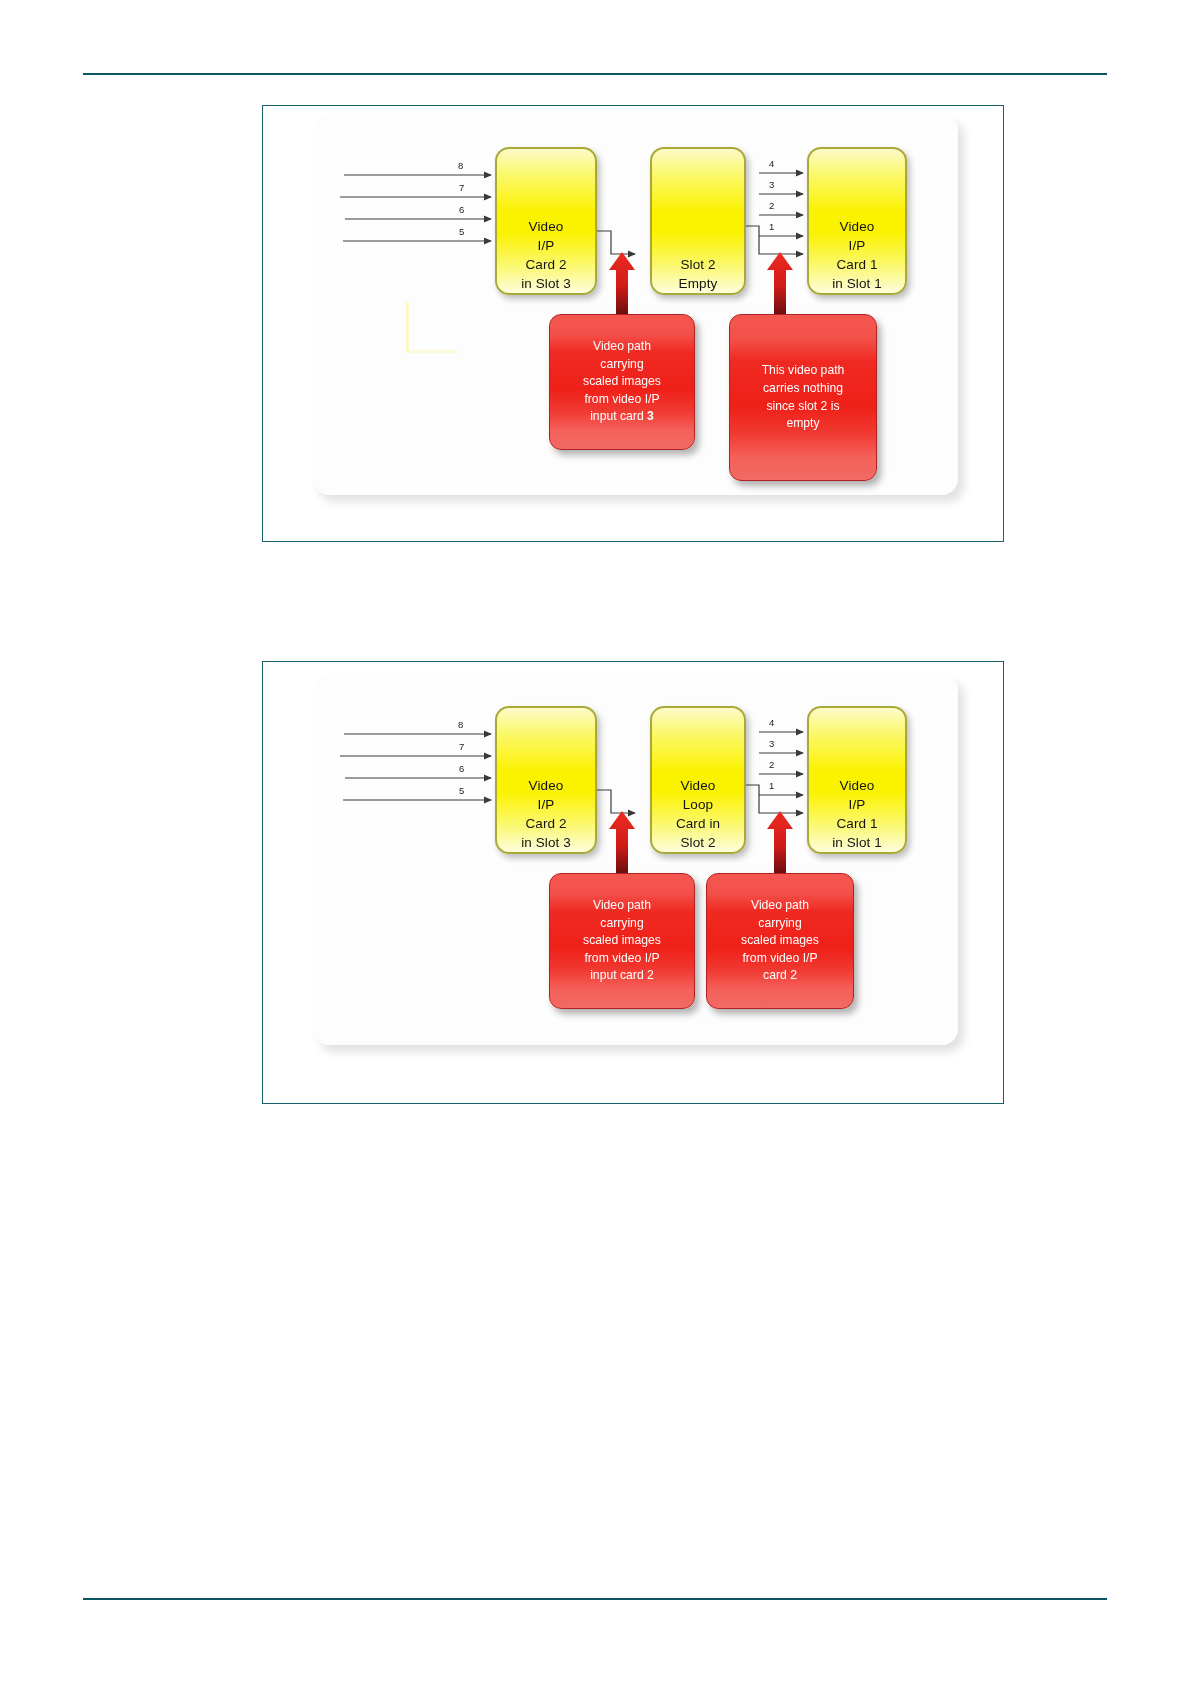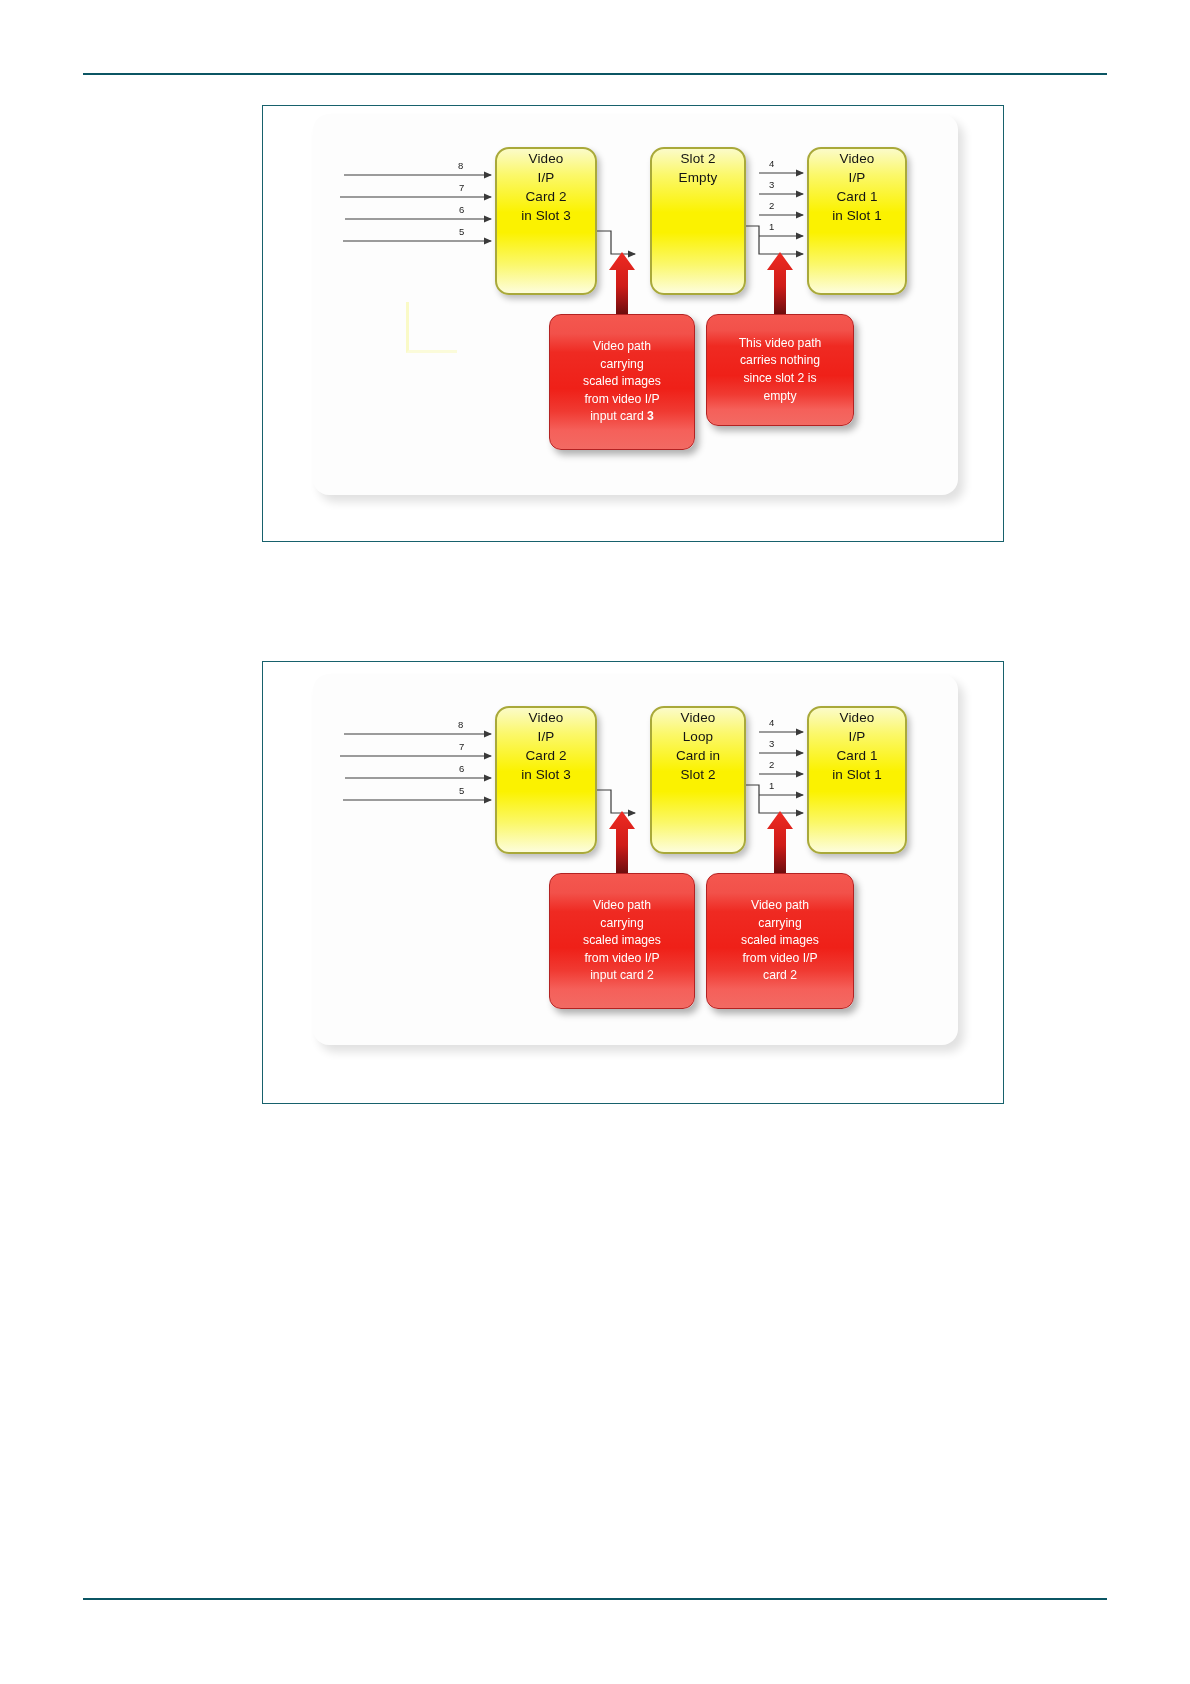"Video" .card { align-items: flex-start -> flex-end }
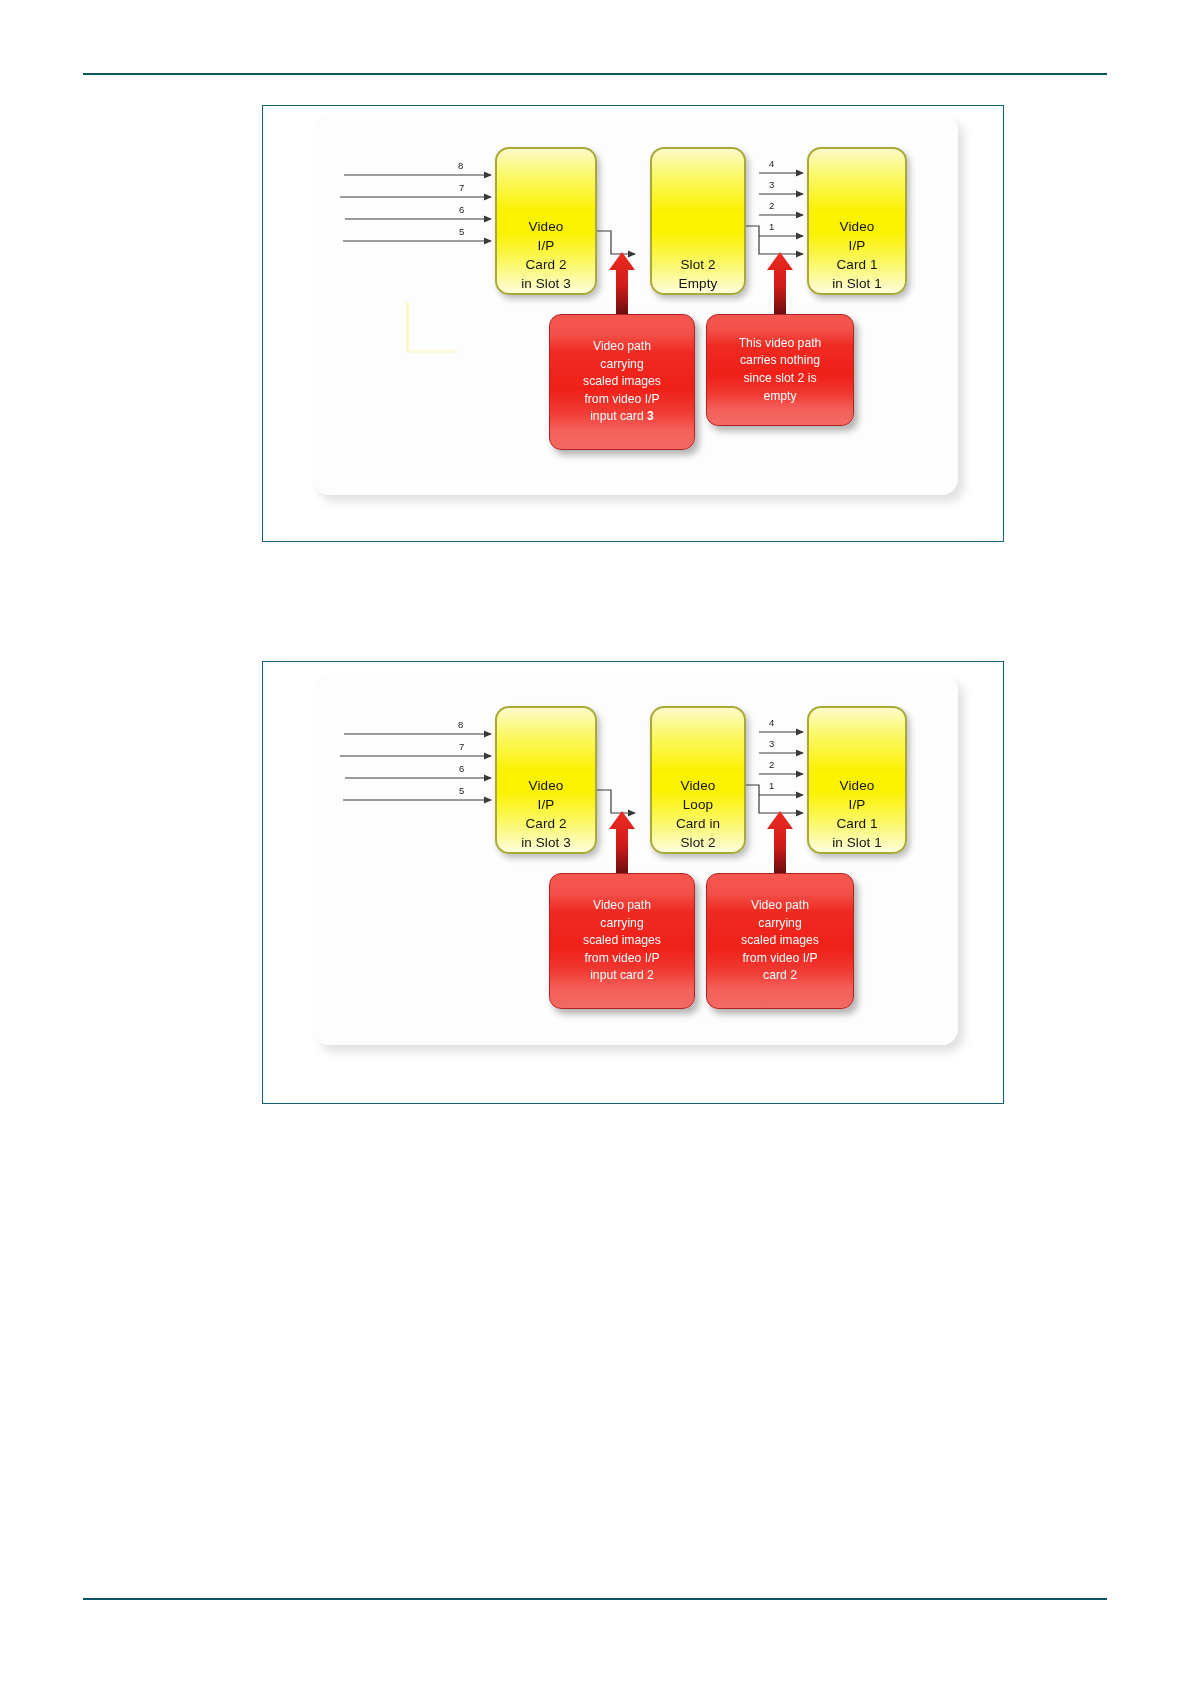"This video path" div.redbox { height: 112px -> 167px; left: 443px -> 466px }
